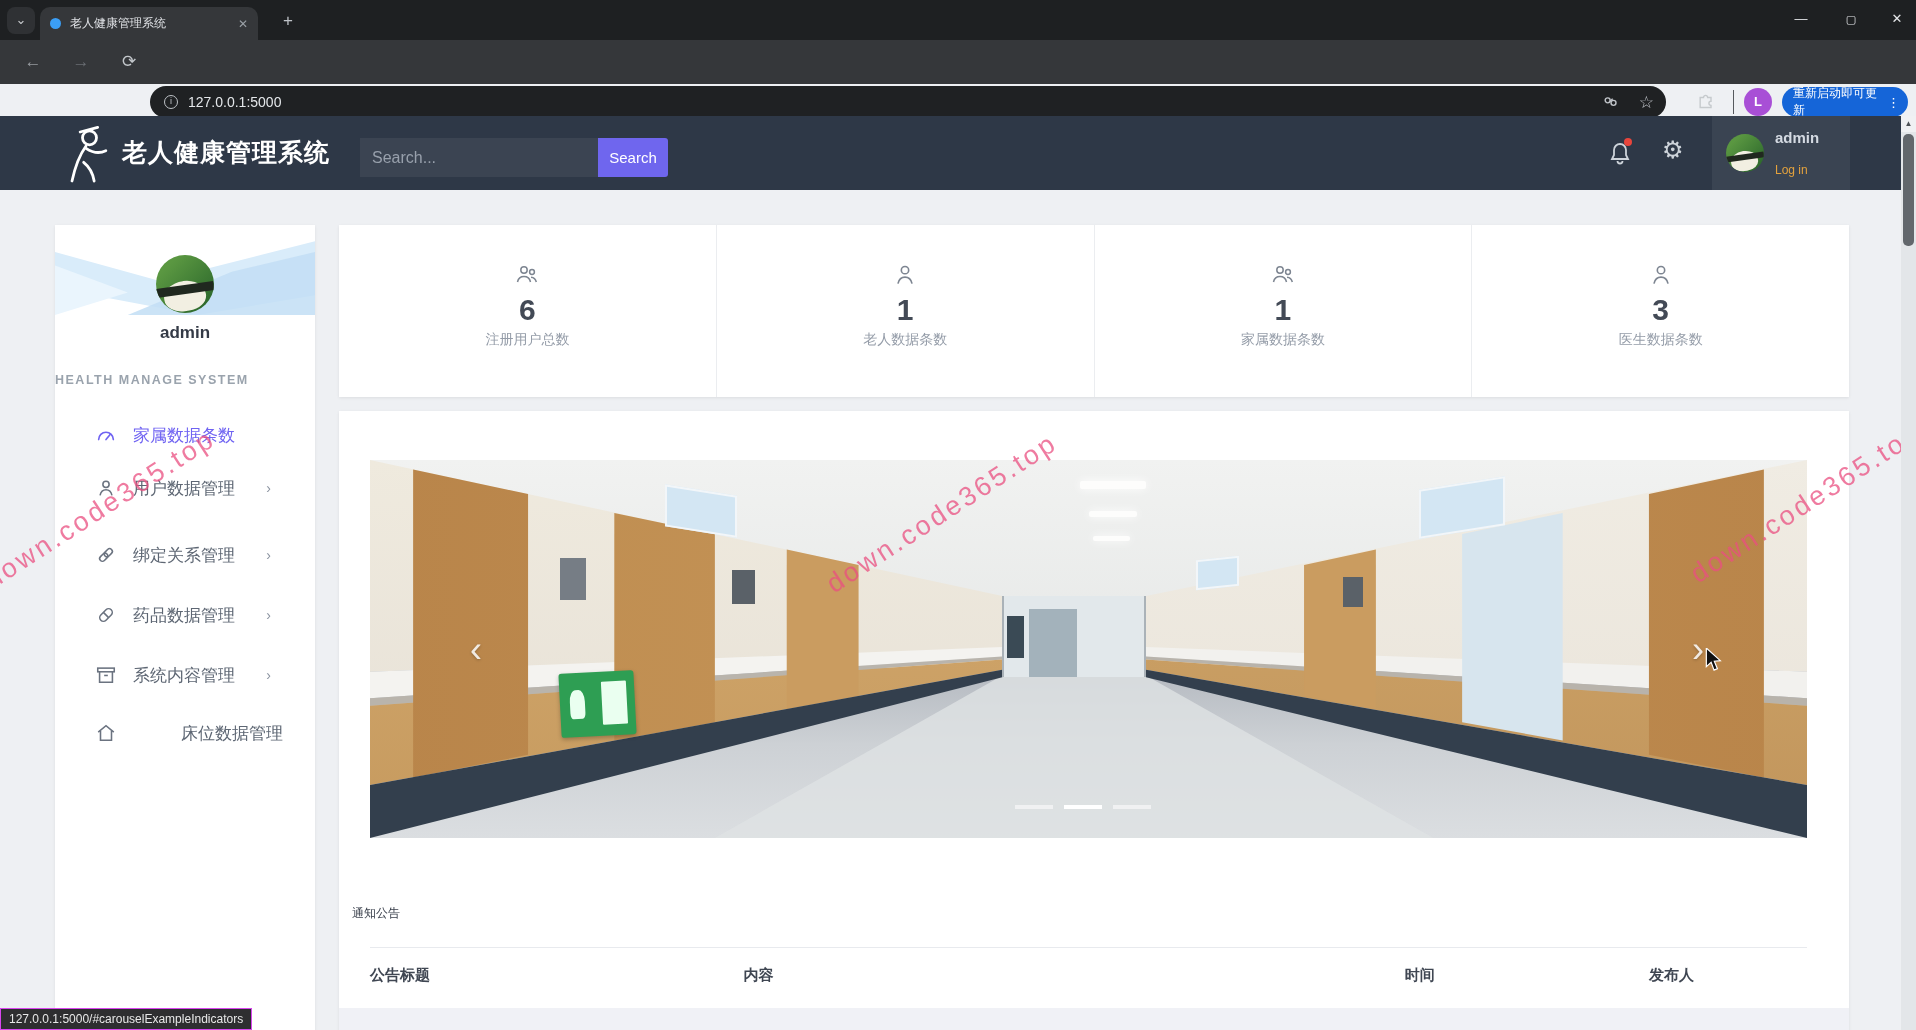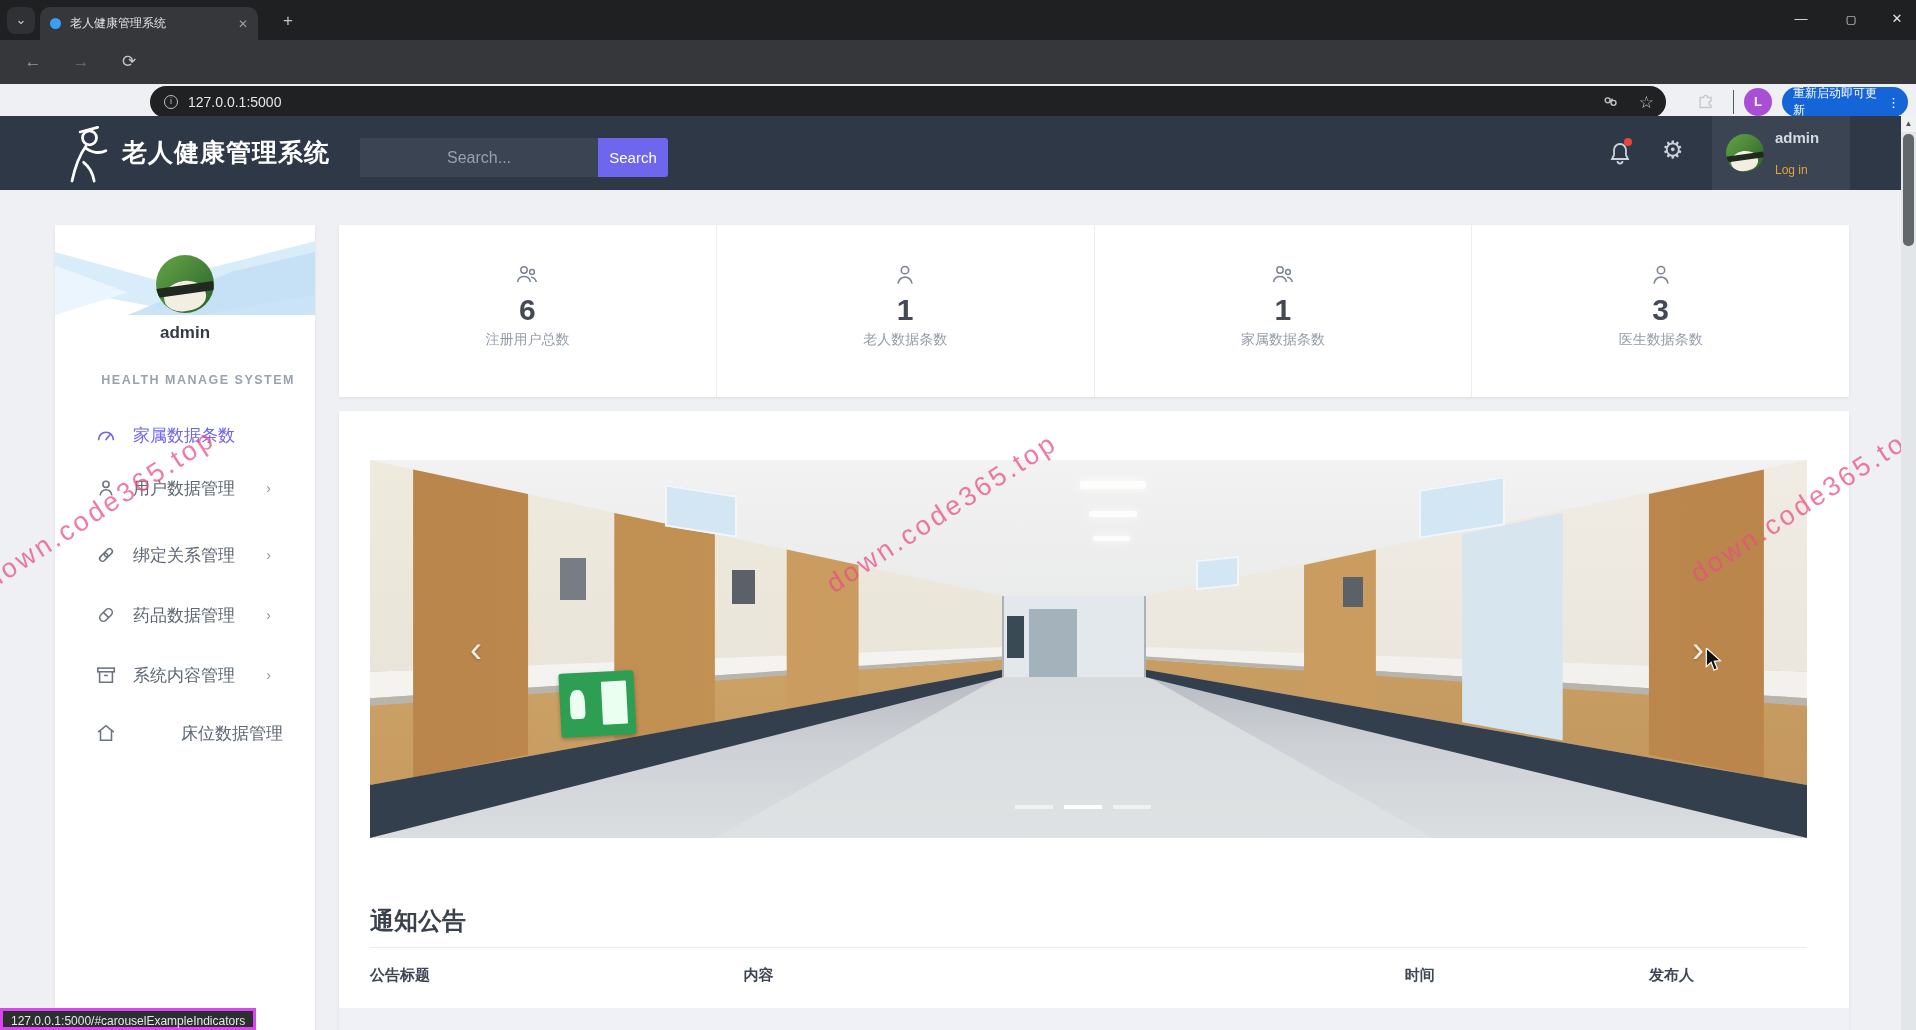"Search..." .hsearch { text-align: center -> none }
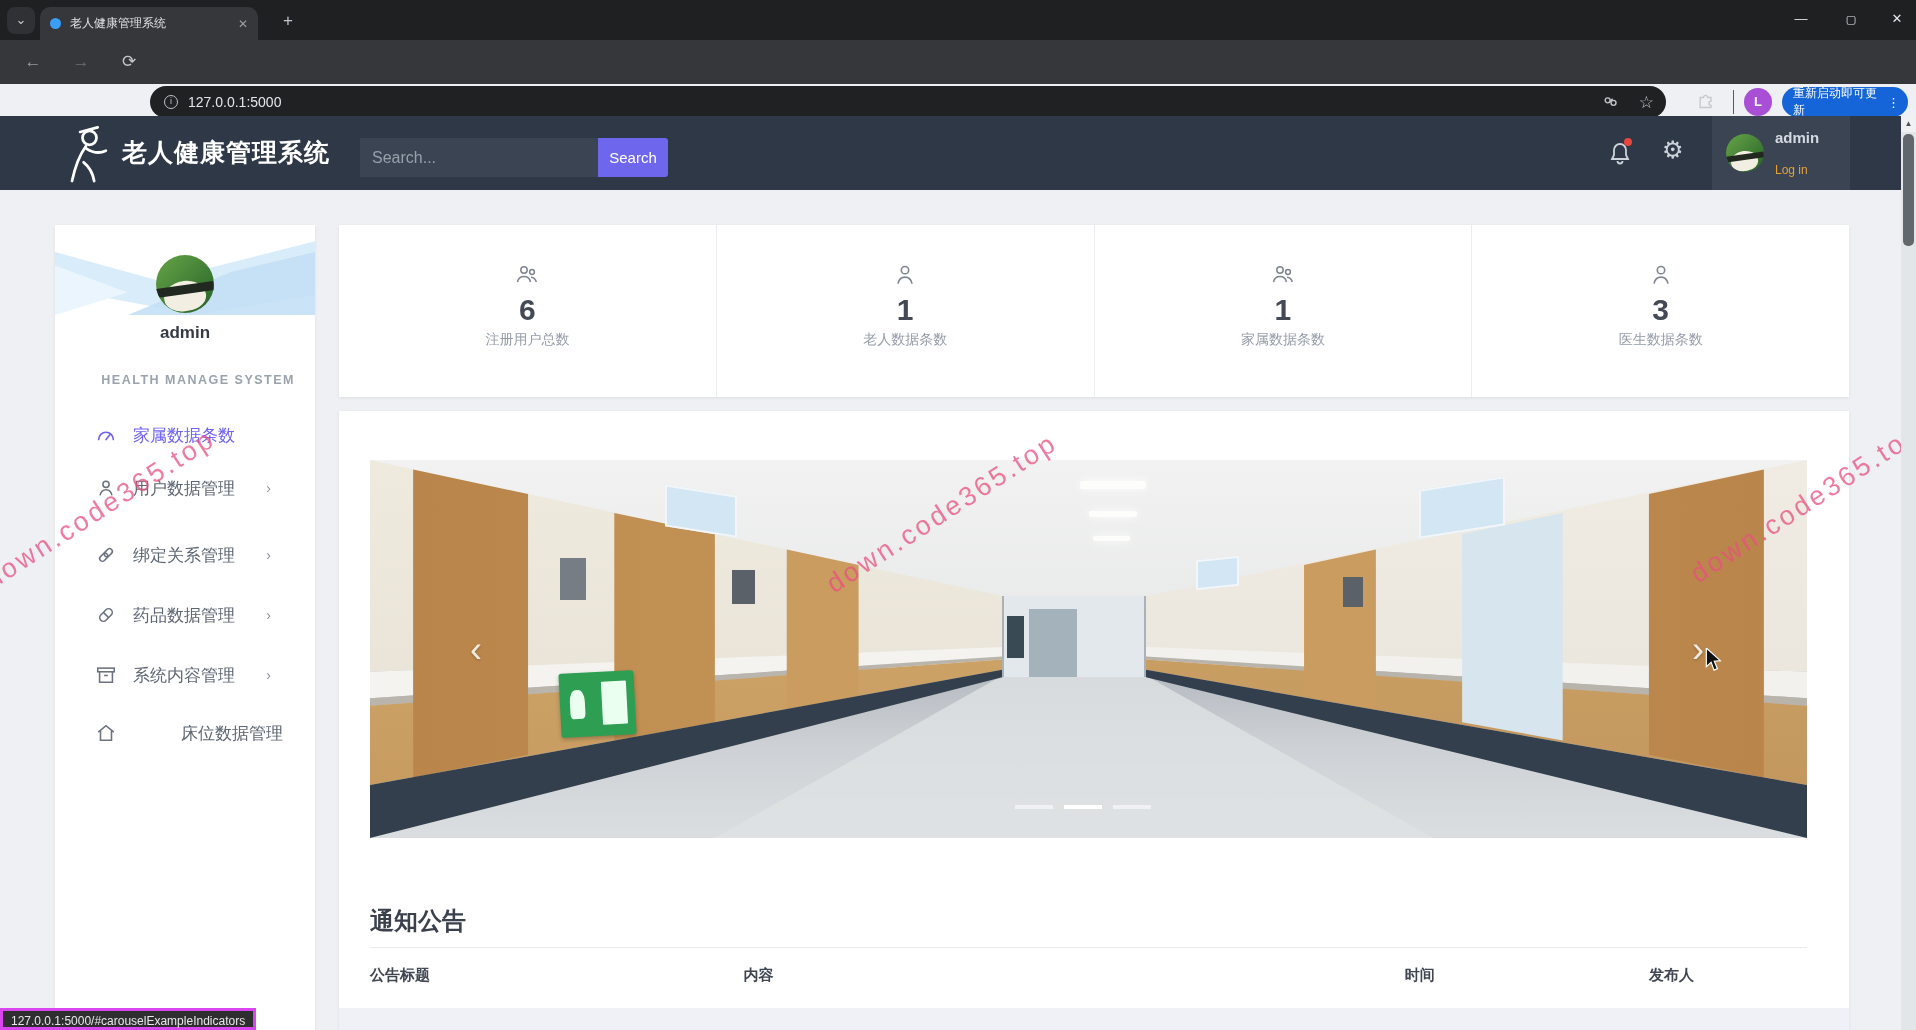"HEALTH MANAGE SYSTEM" .sb-sys { text-align: right -> left }
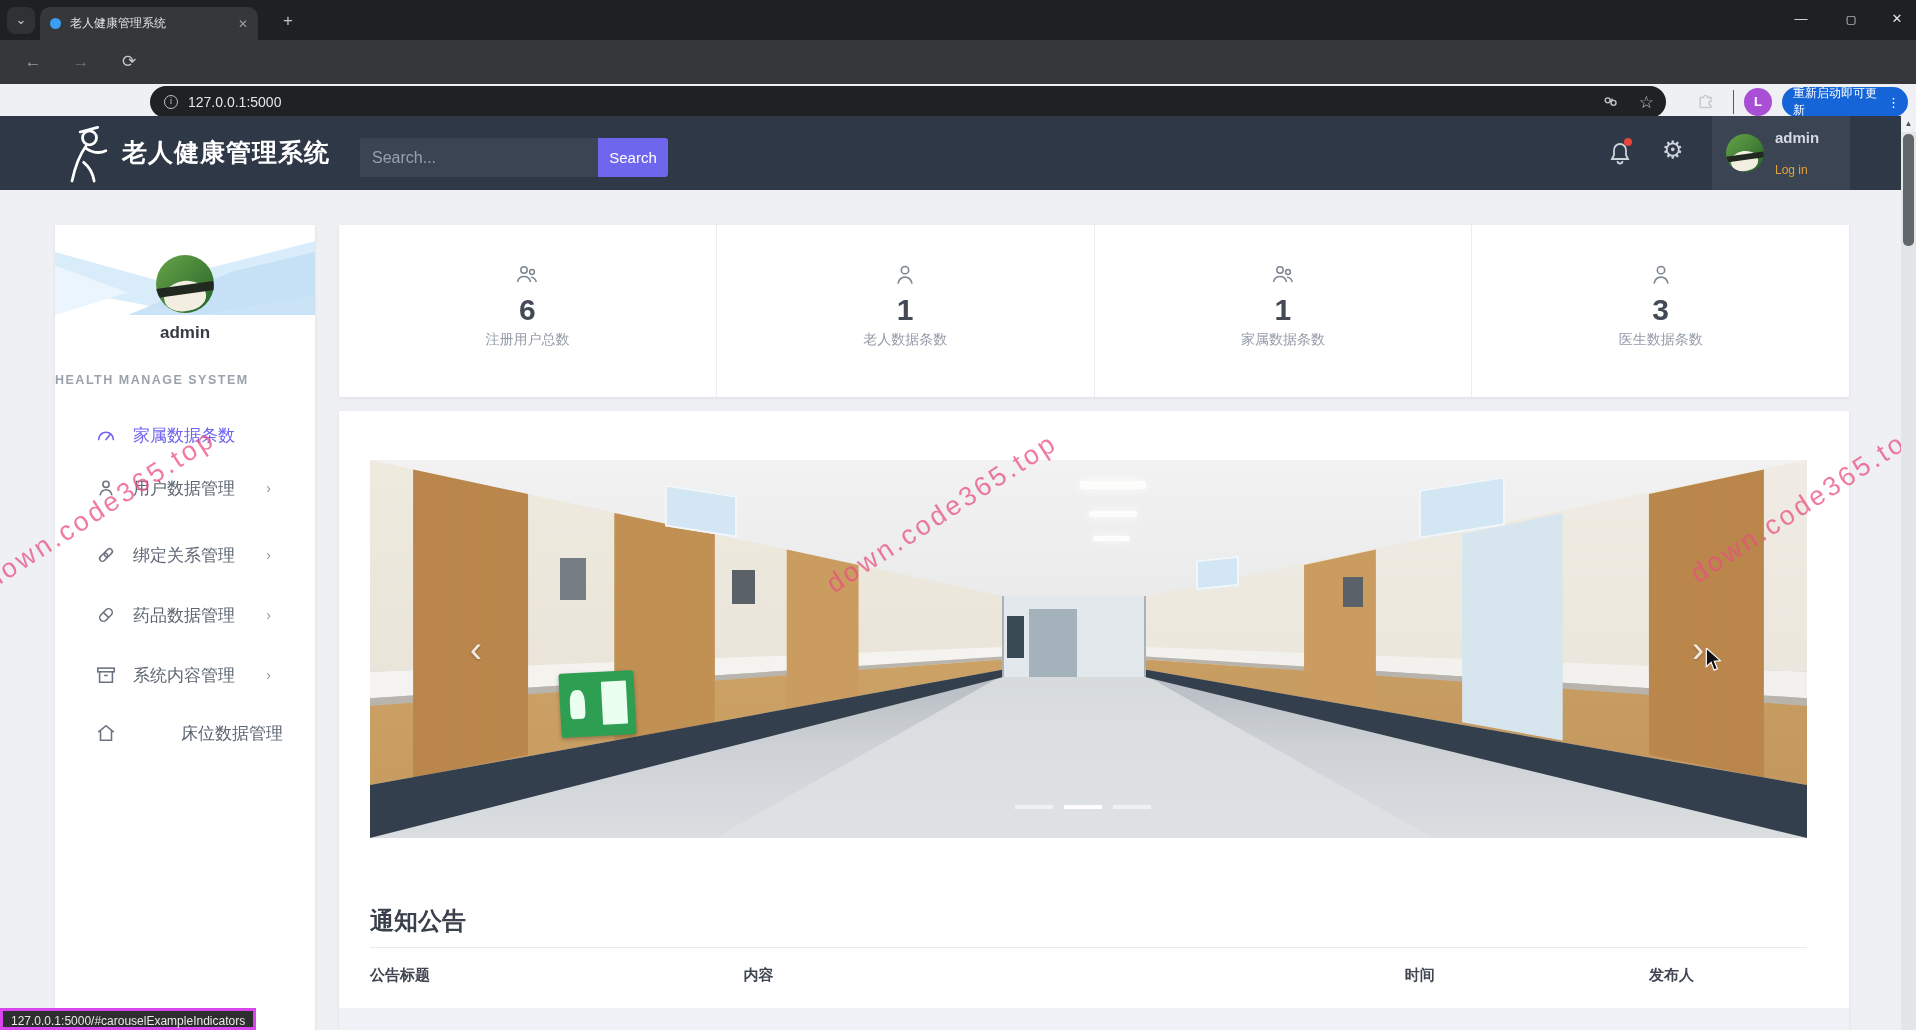"通知公告" .notice-title { font-size: 24px -> 12px; font-weight: bold -> normal; left: 31px -> 13px }
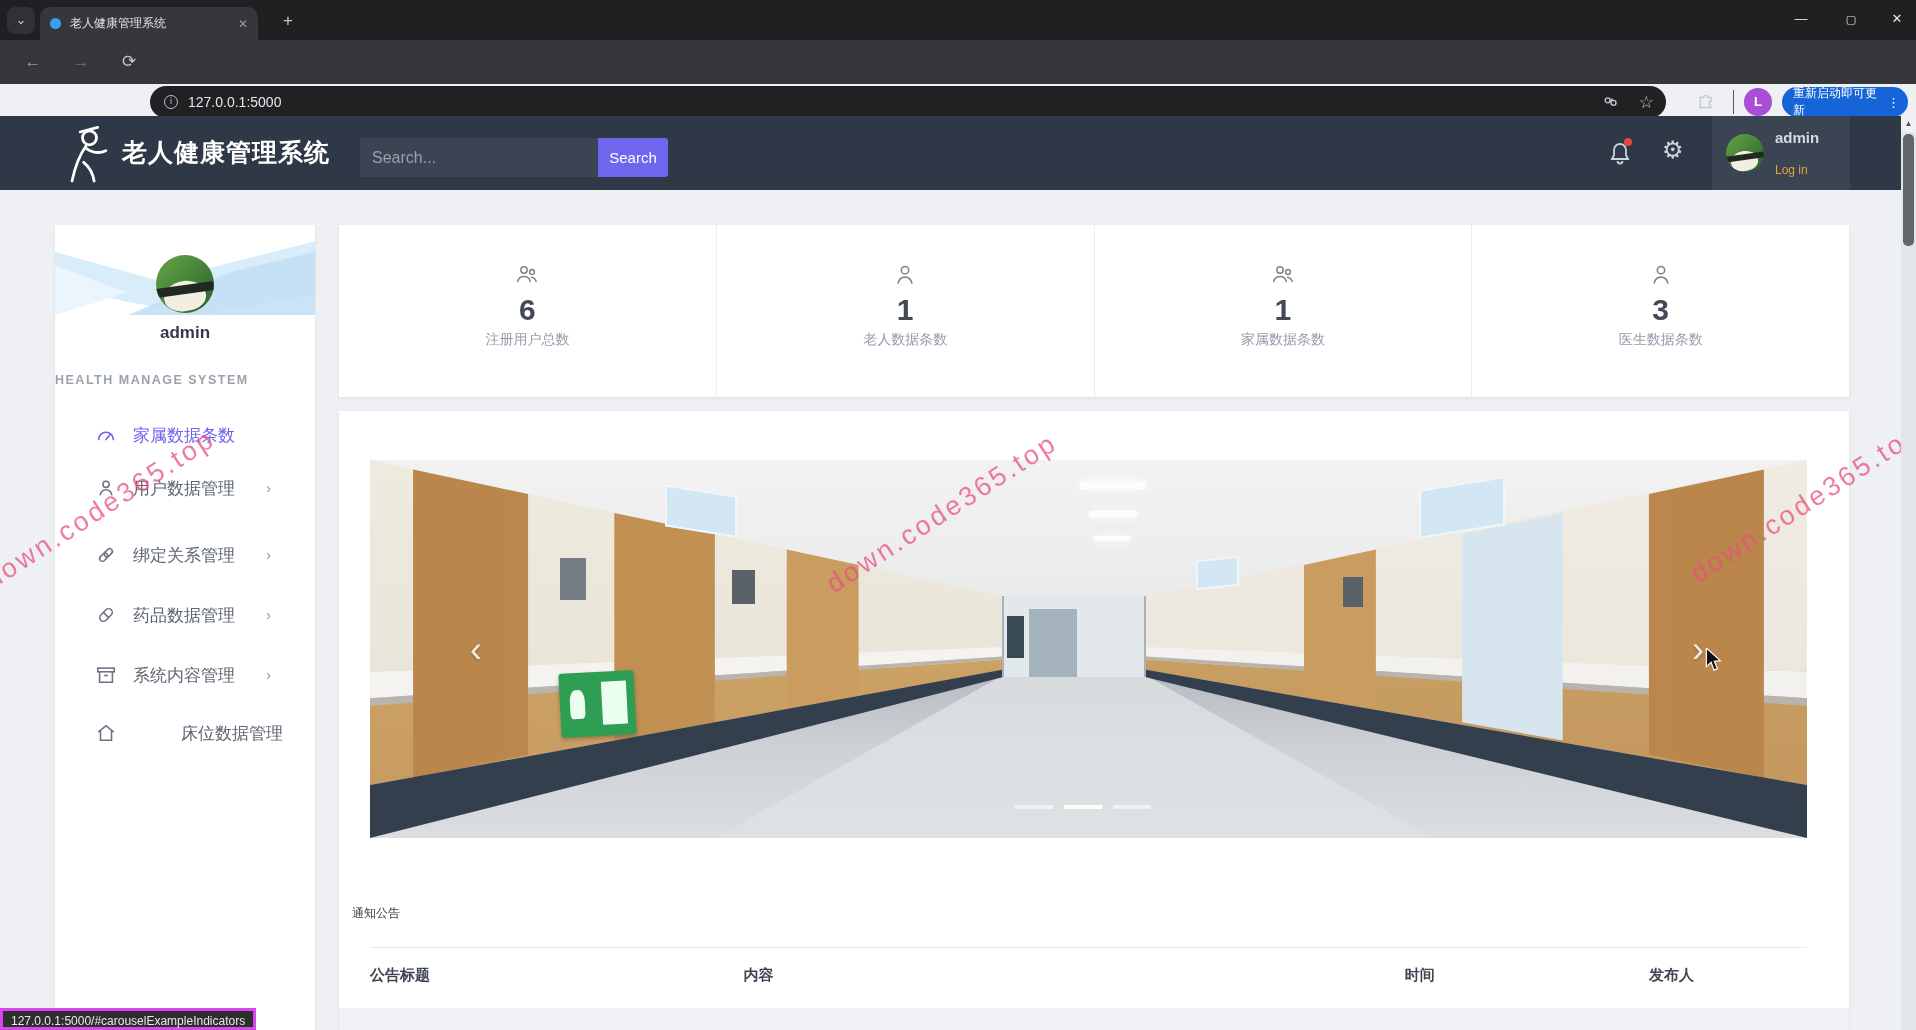"127.0.0.1:5000/#carouselExampleIndicator" .statusbar { border: 3px solid #d946ef -> 1px solid #d946ef }
